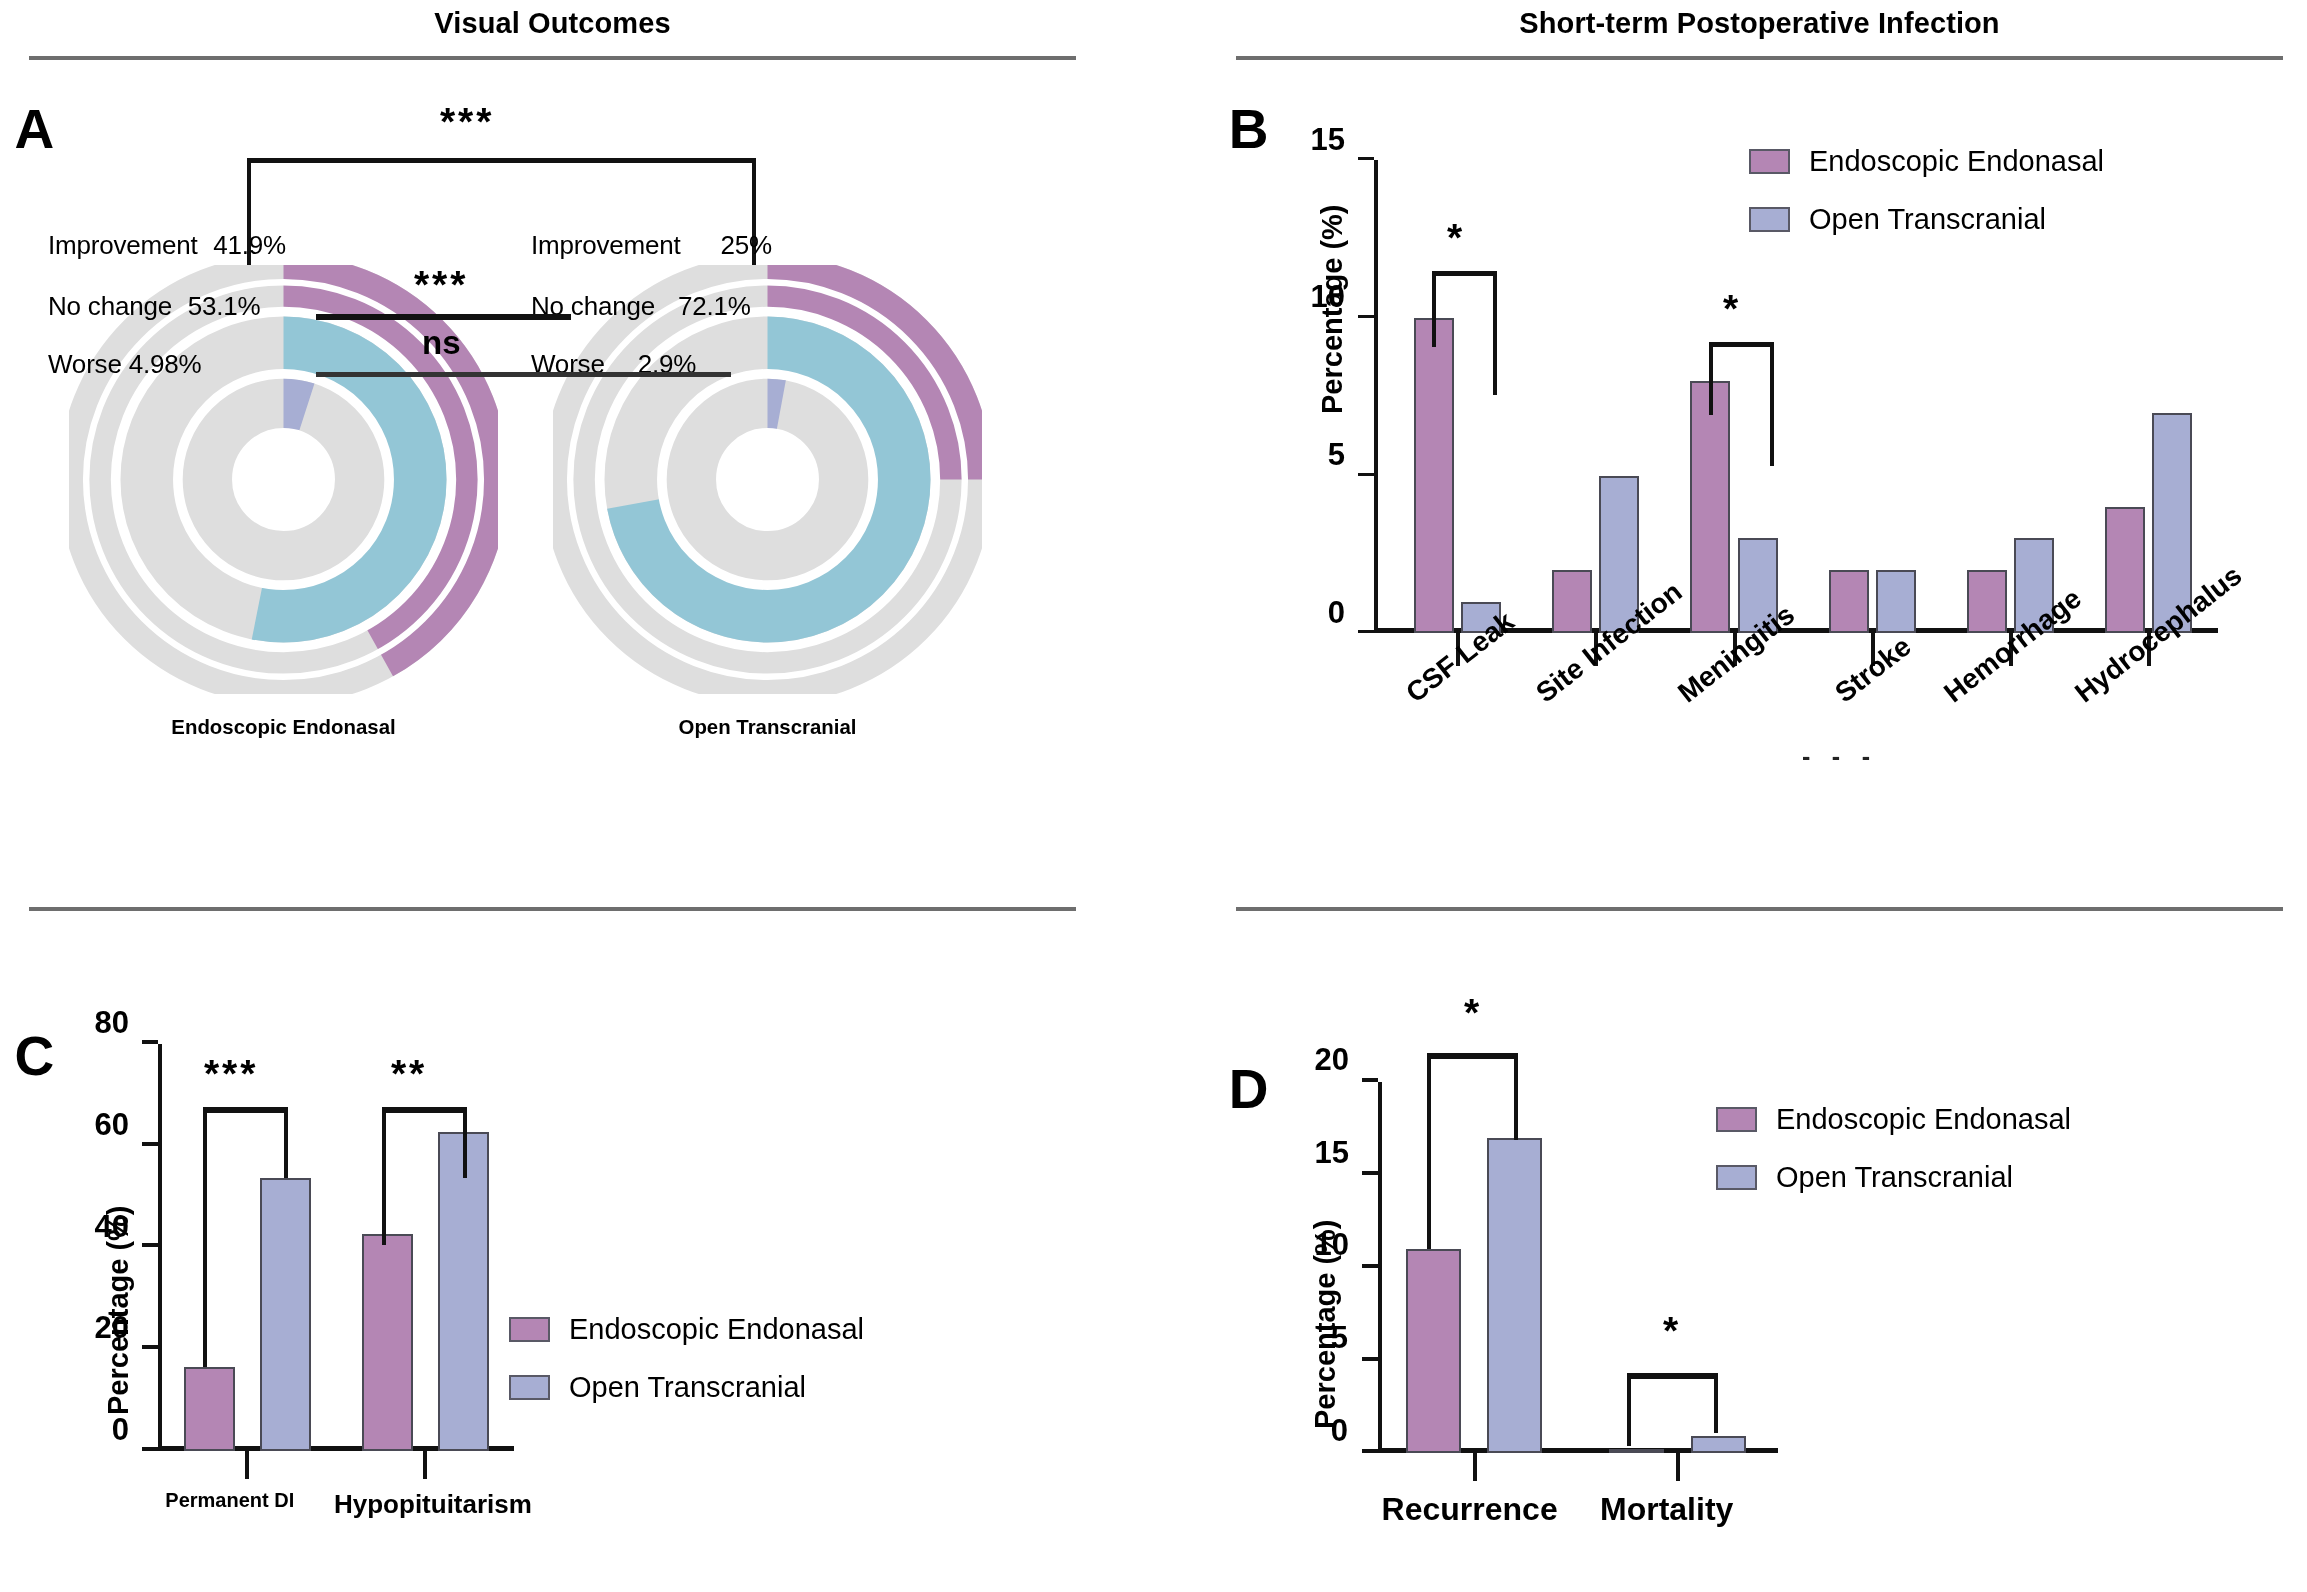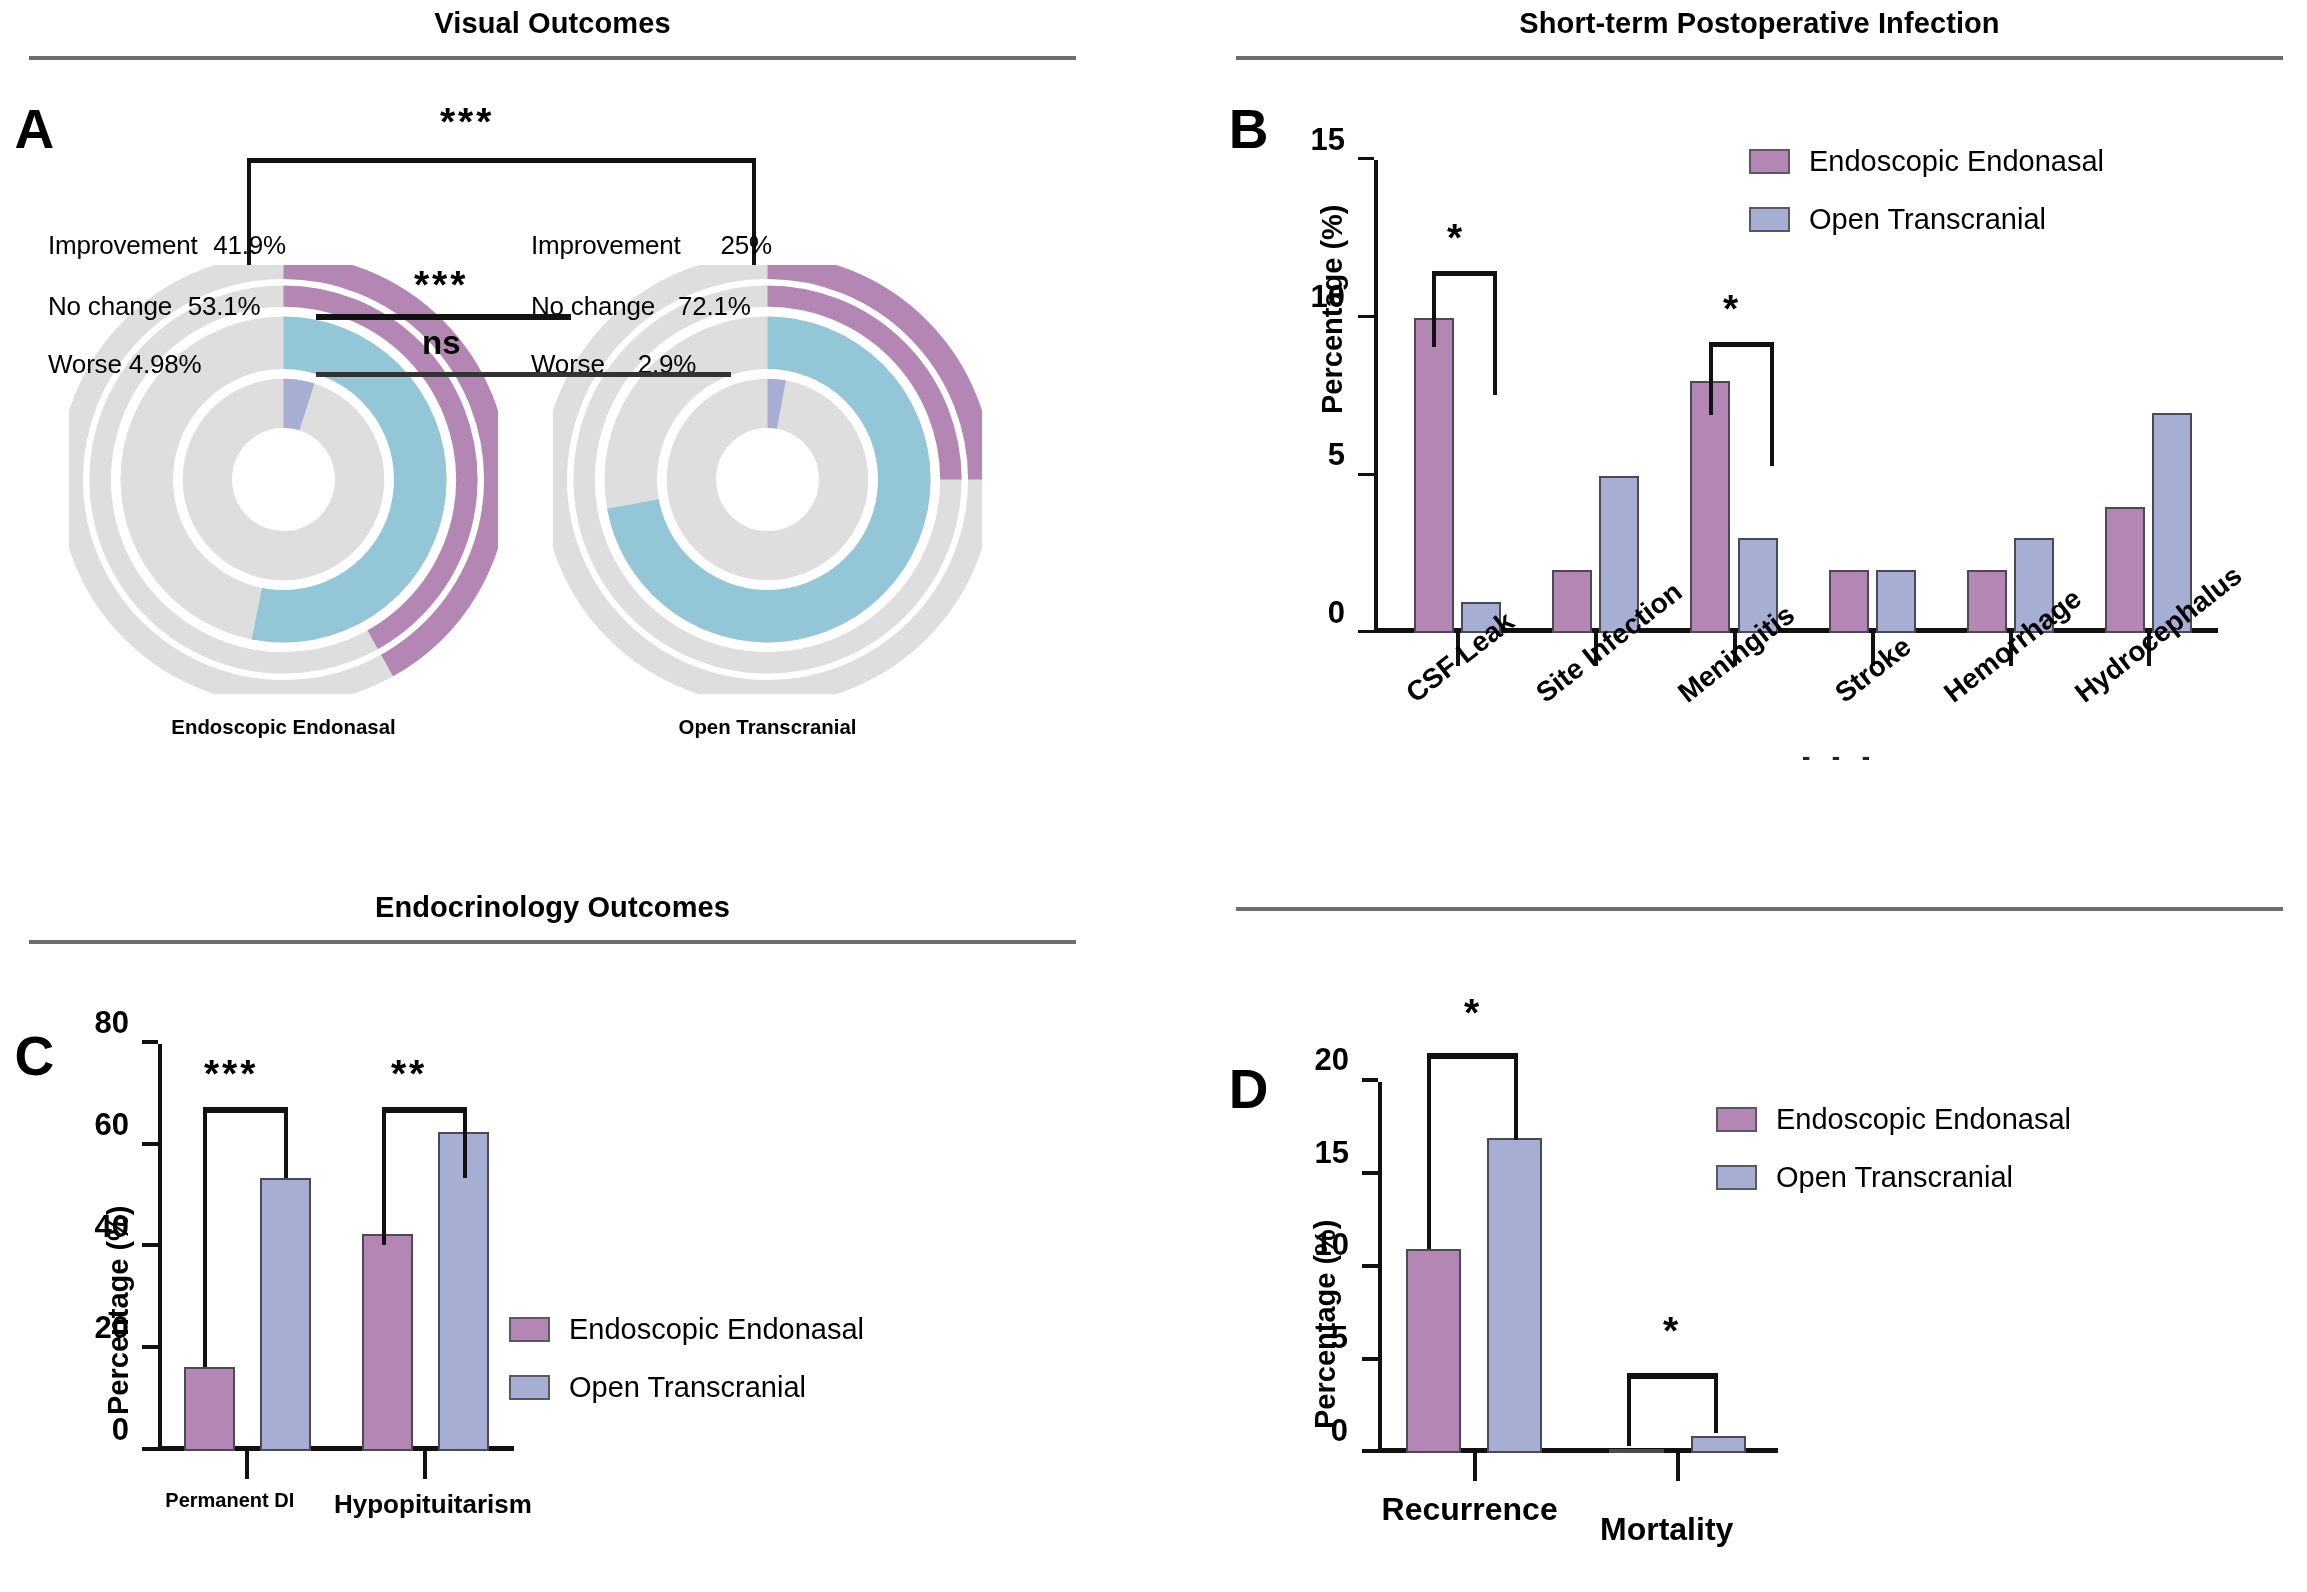"Endocrinology Outcomes" div.ptitle { html: <div>Endocrinology Outcomes</div> -> none }
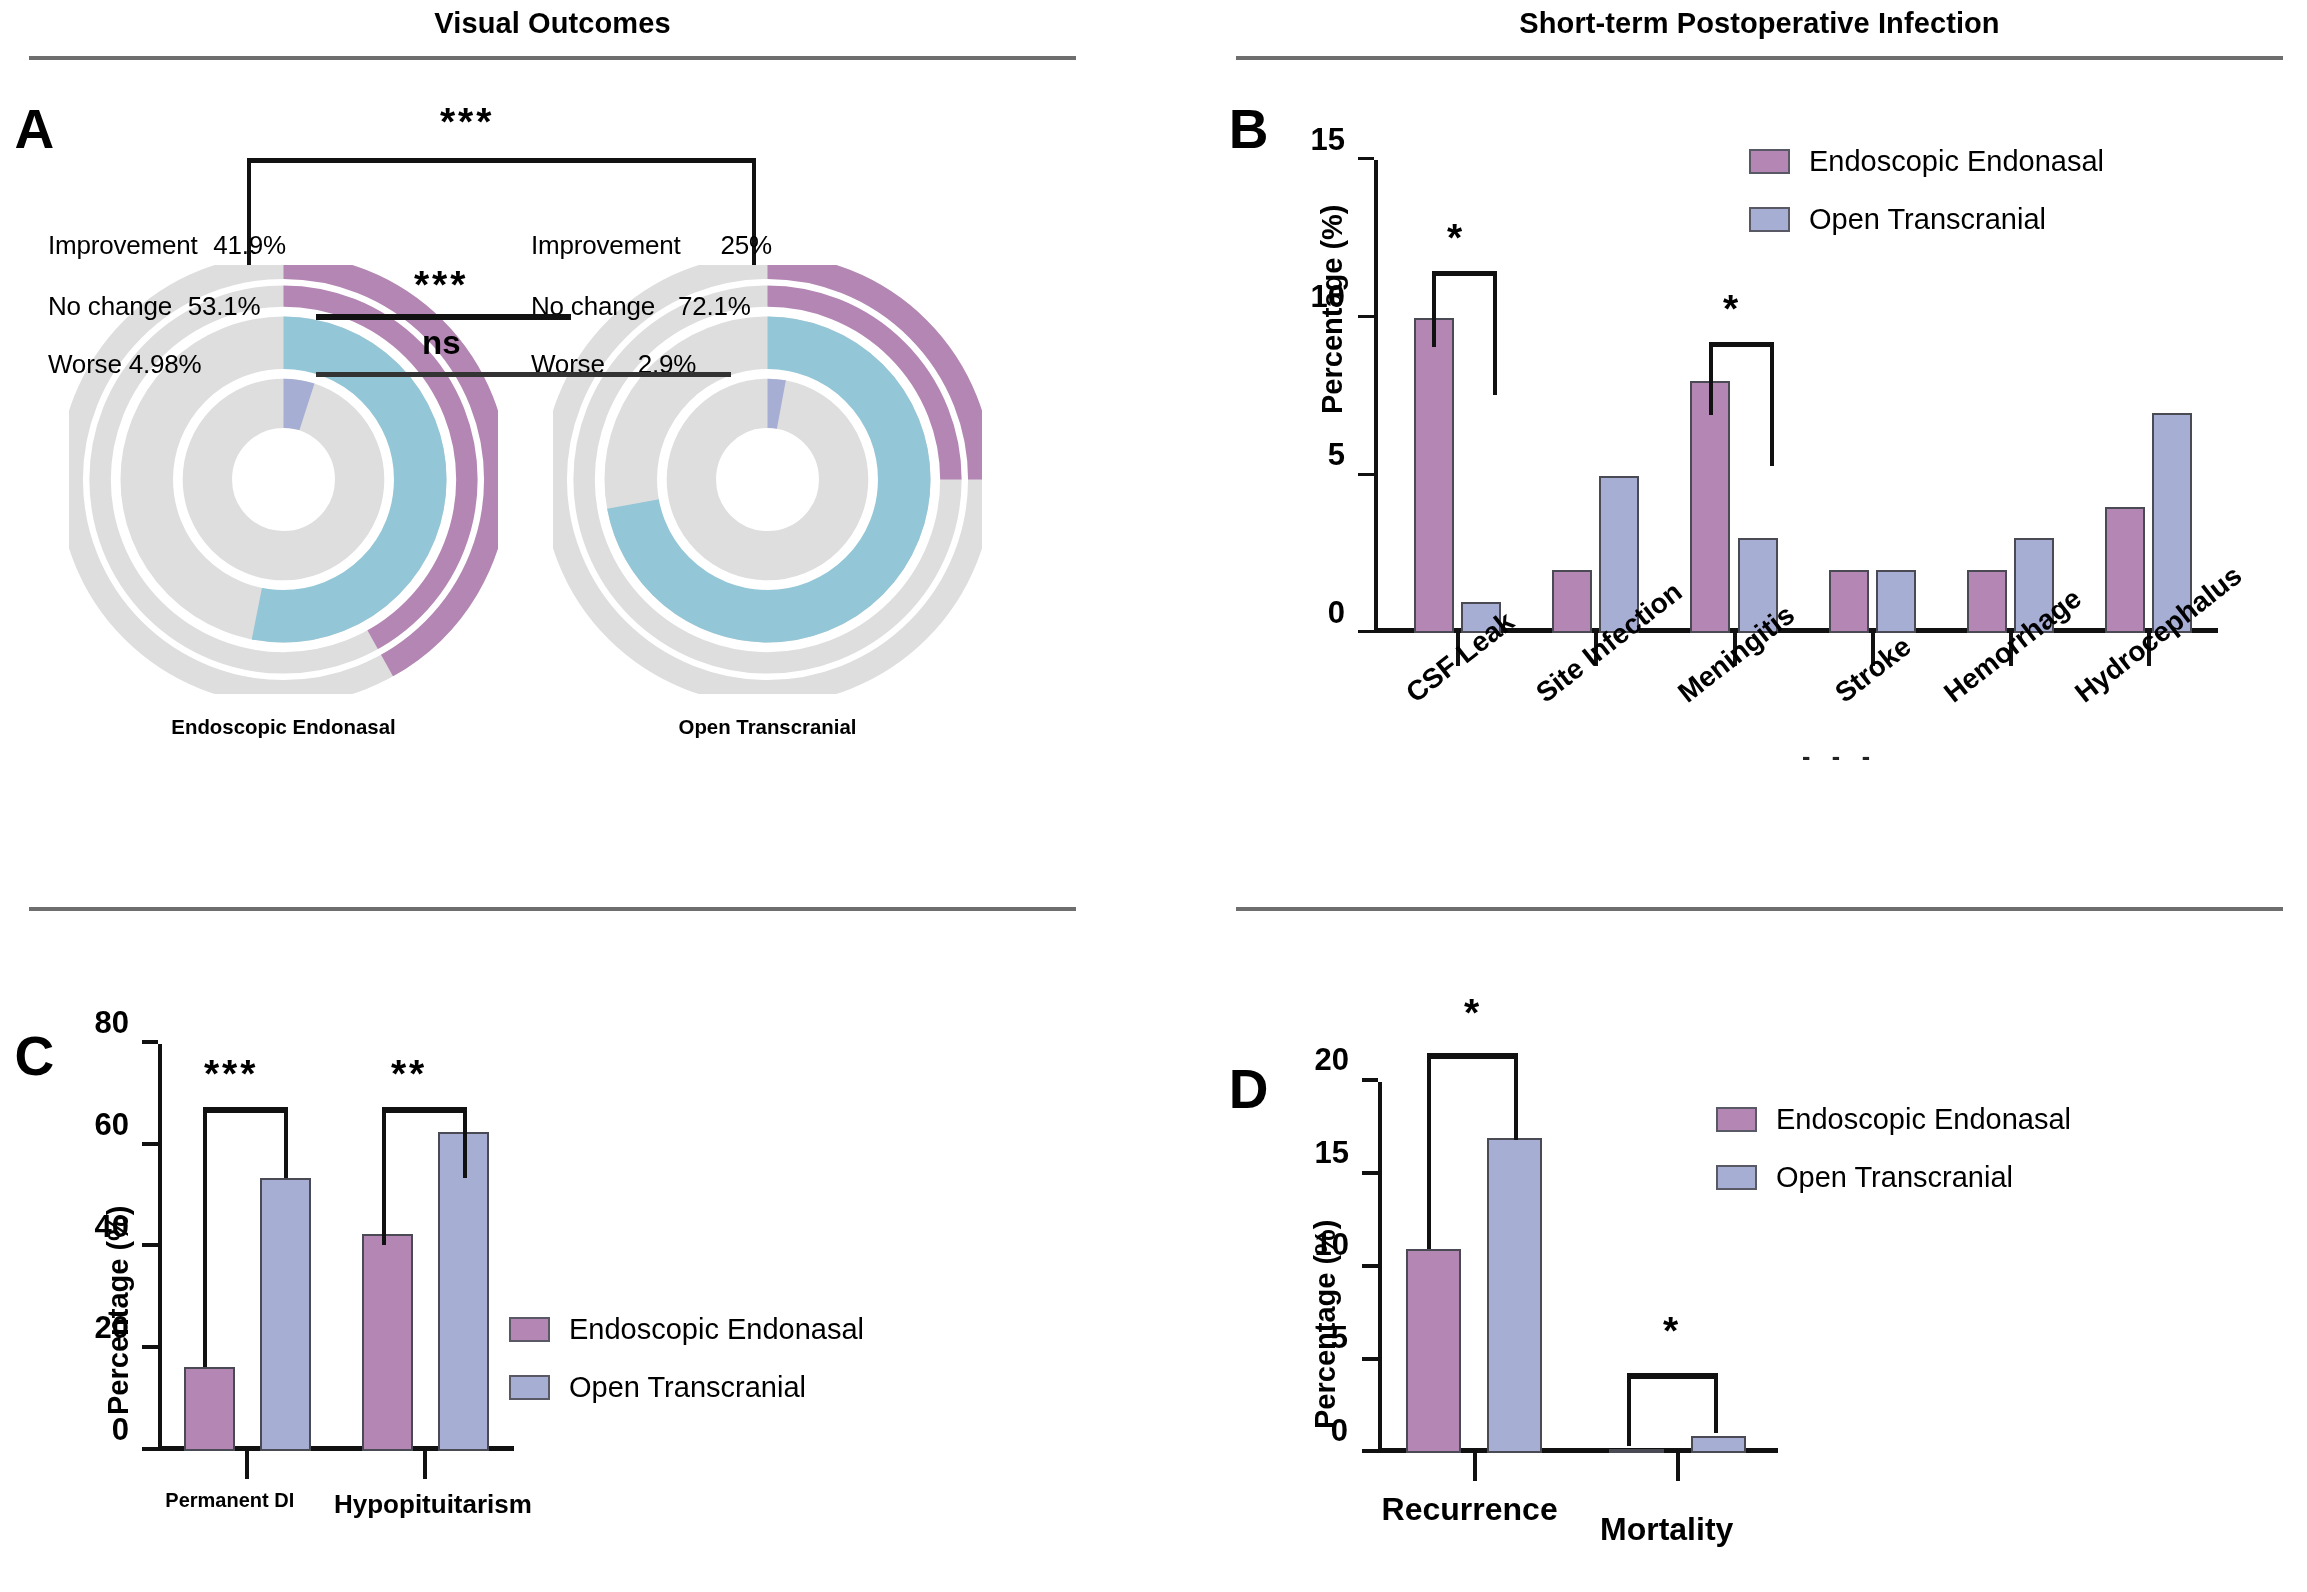"Mortality" div.xlabel { margin-top: 20px -> none }
